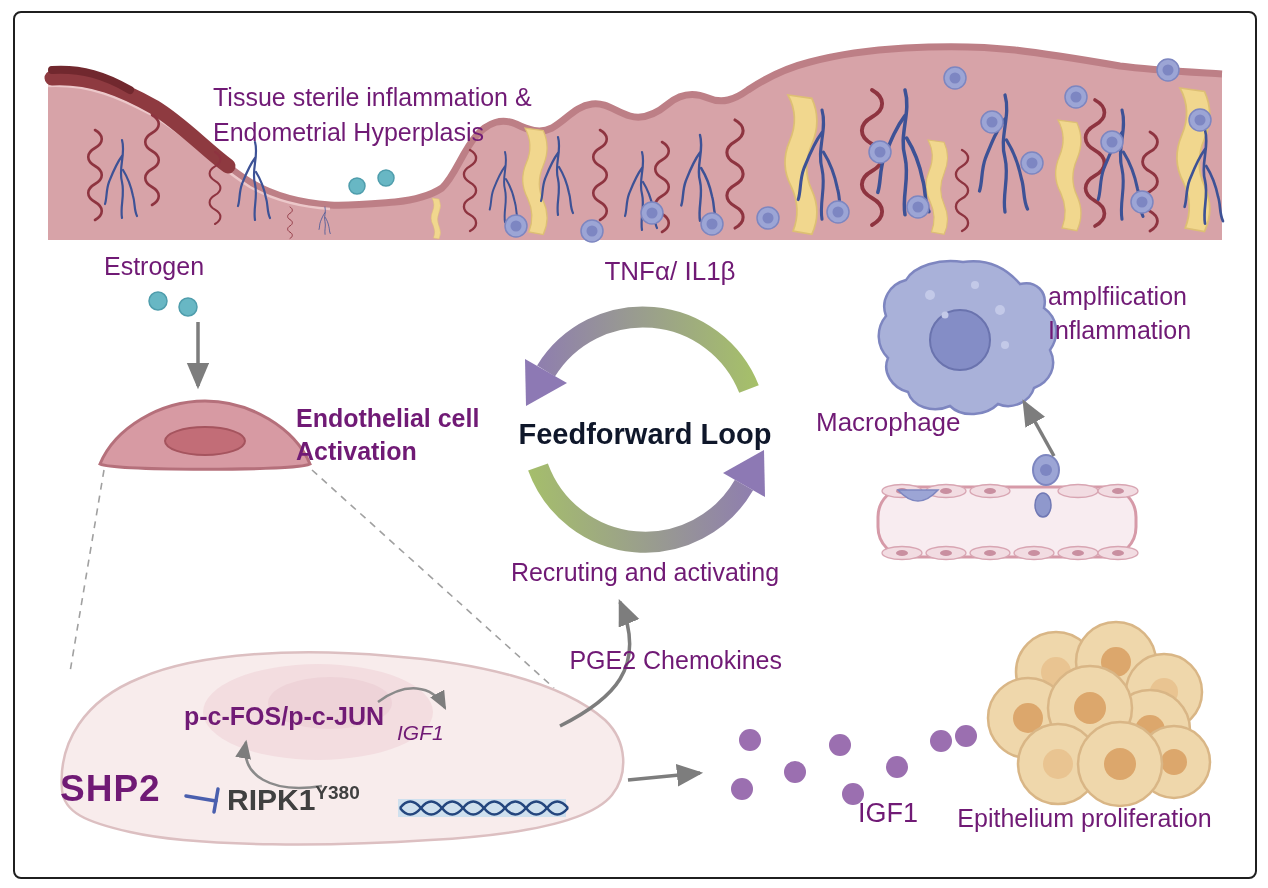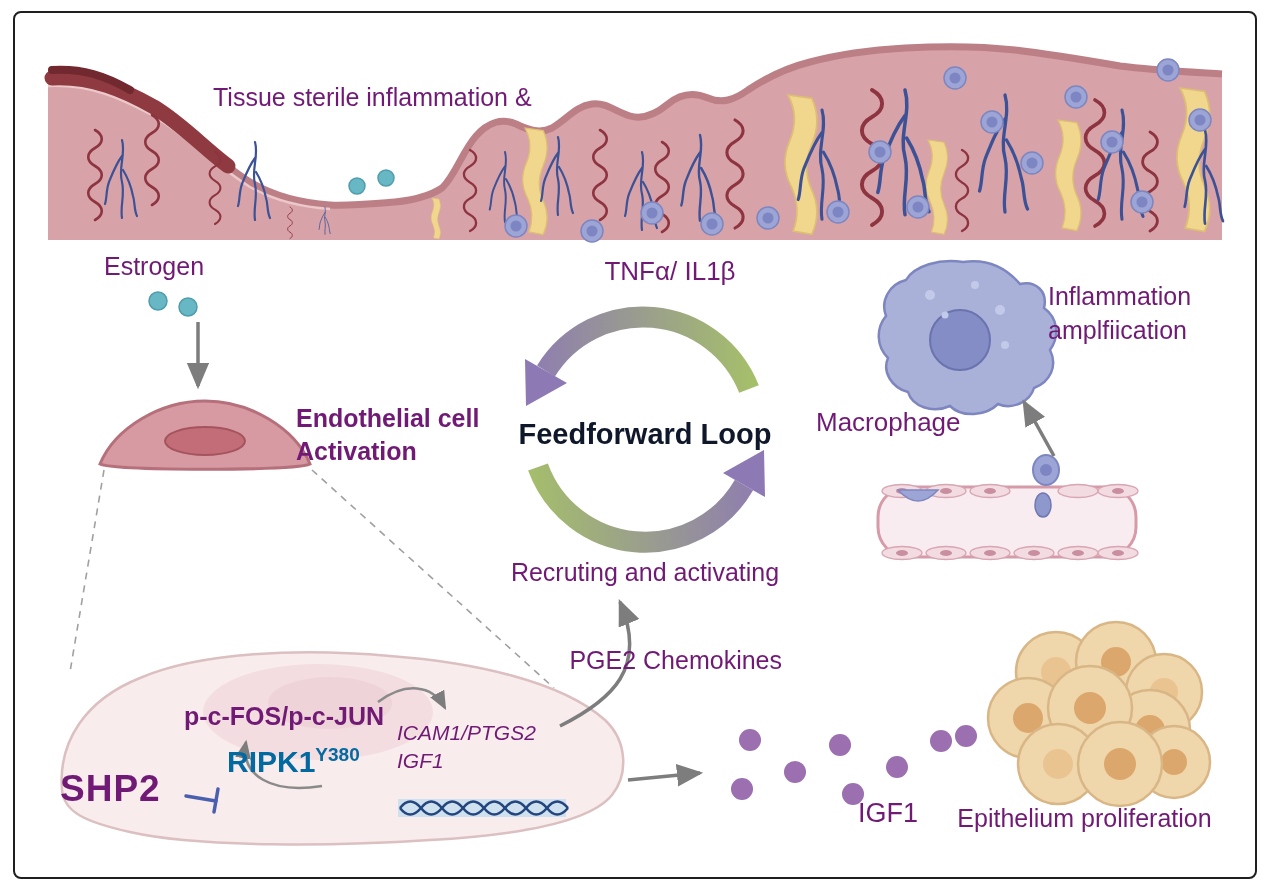"Endometrial Hyperplasis" div { html: none -> <div>Endometrial Hyperplasis</div> }
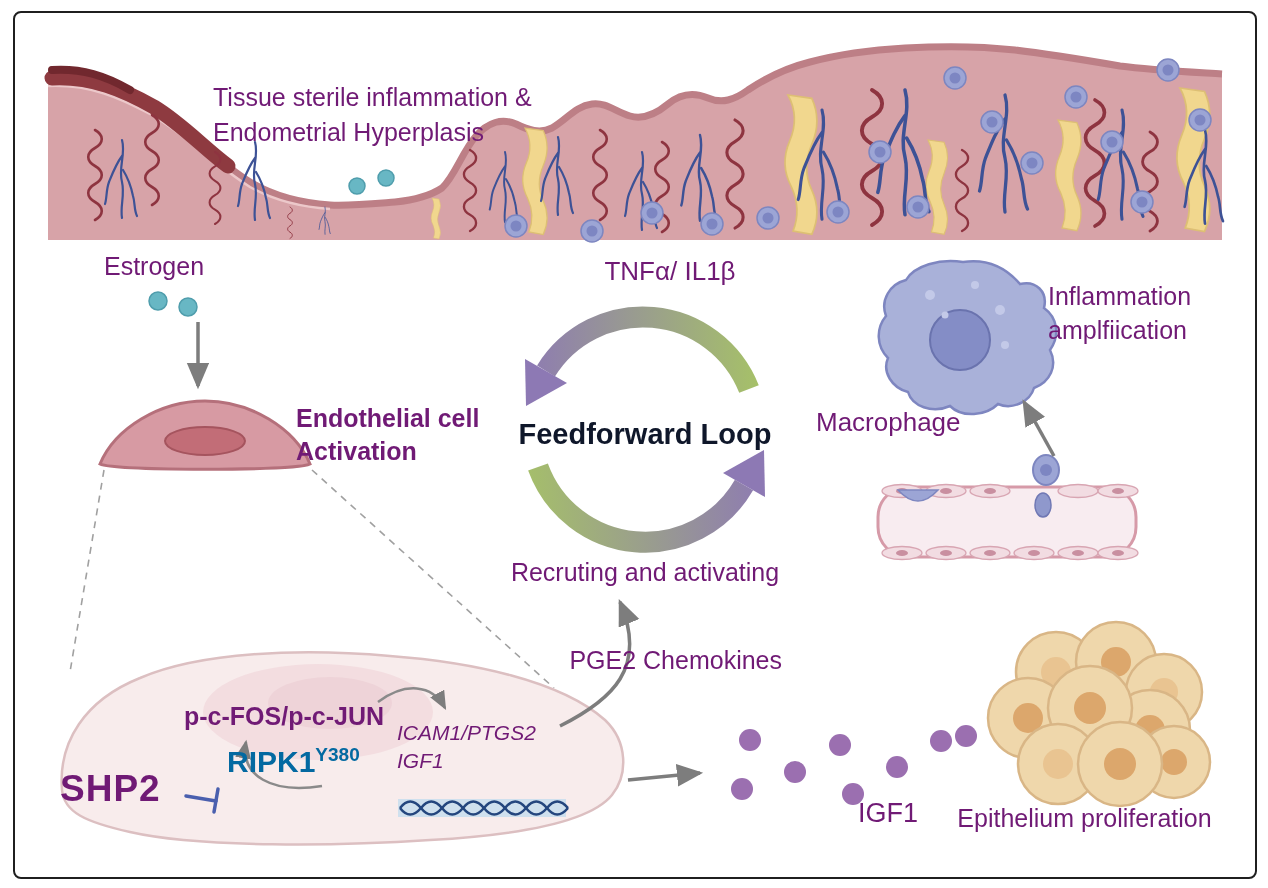"Inflammation" div { order: before "amplfiication" -> after "amplfiication" }
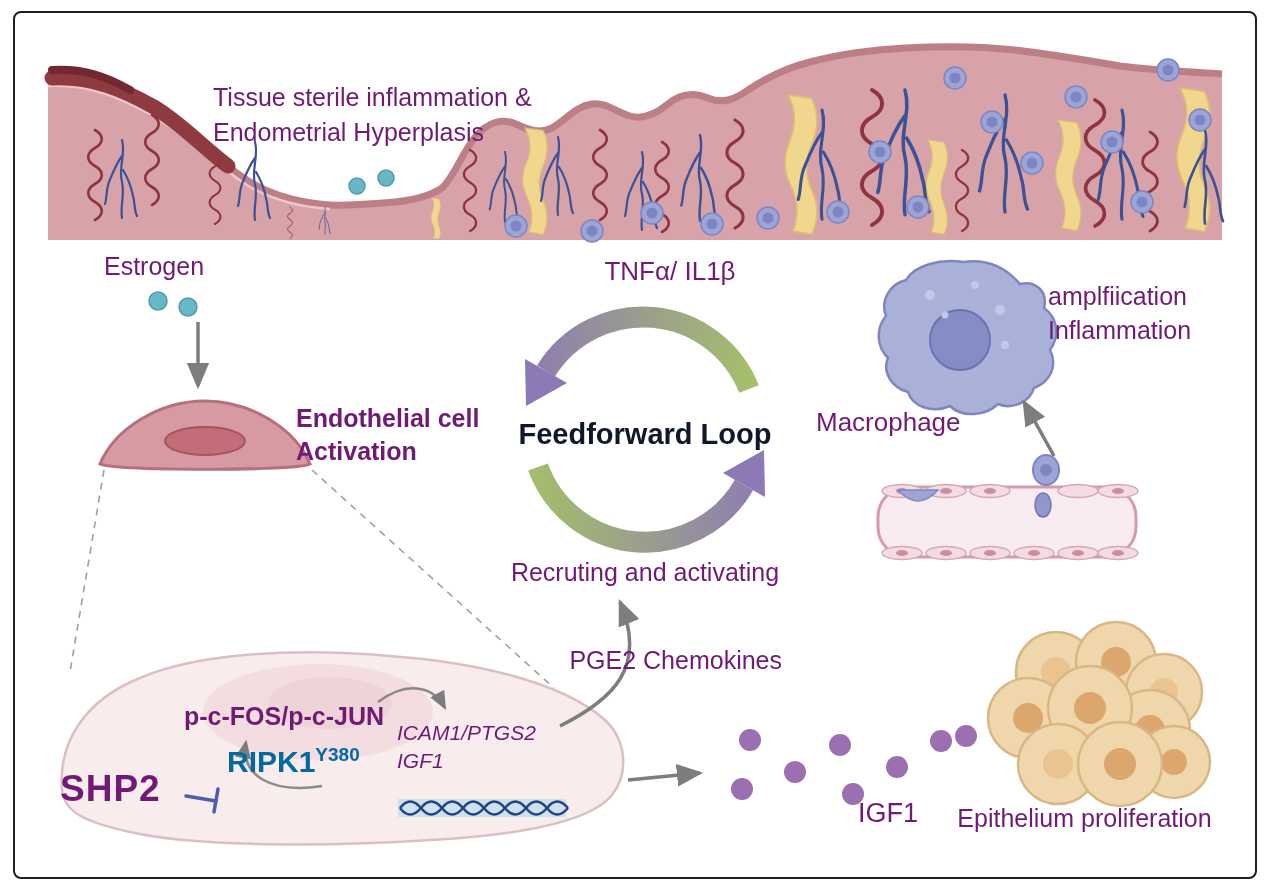"ICAM1/PTGS2" div { html: <div>ICAM1/PTGS2</div> -> none }
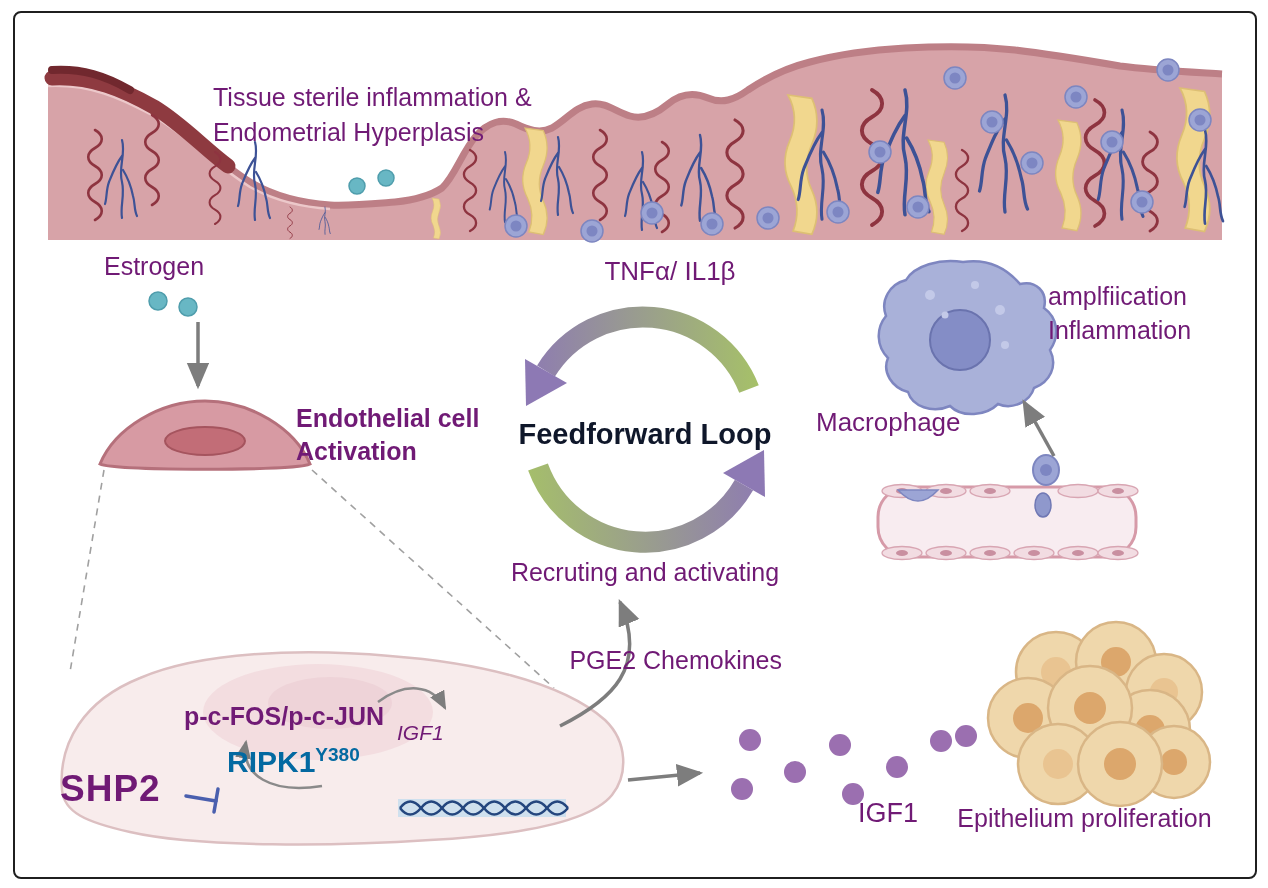"RIPK1Y380" .ripk1 { color: #0369a1 -> #404040; top: 744px -> 782px }
